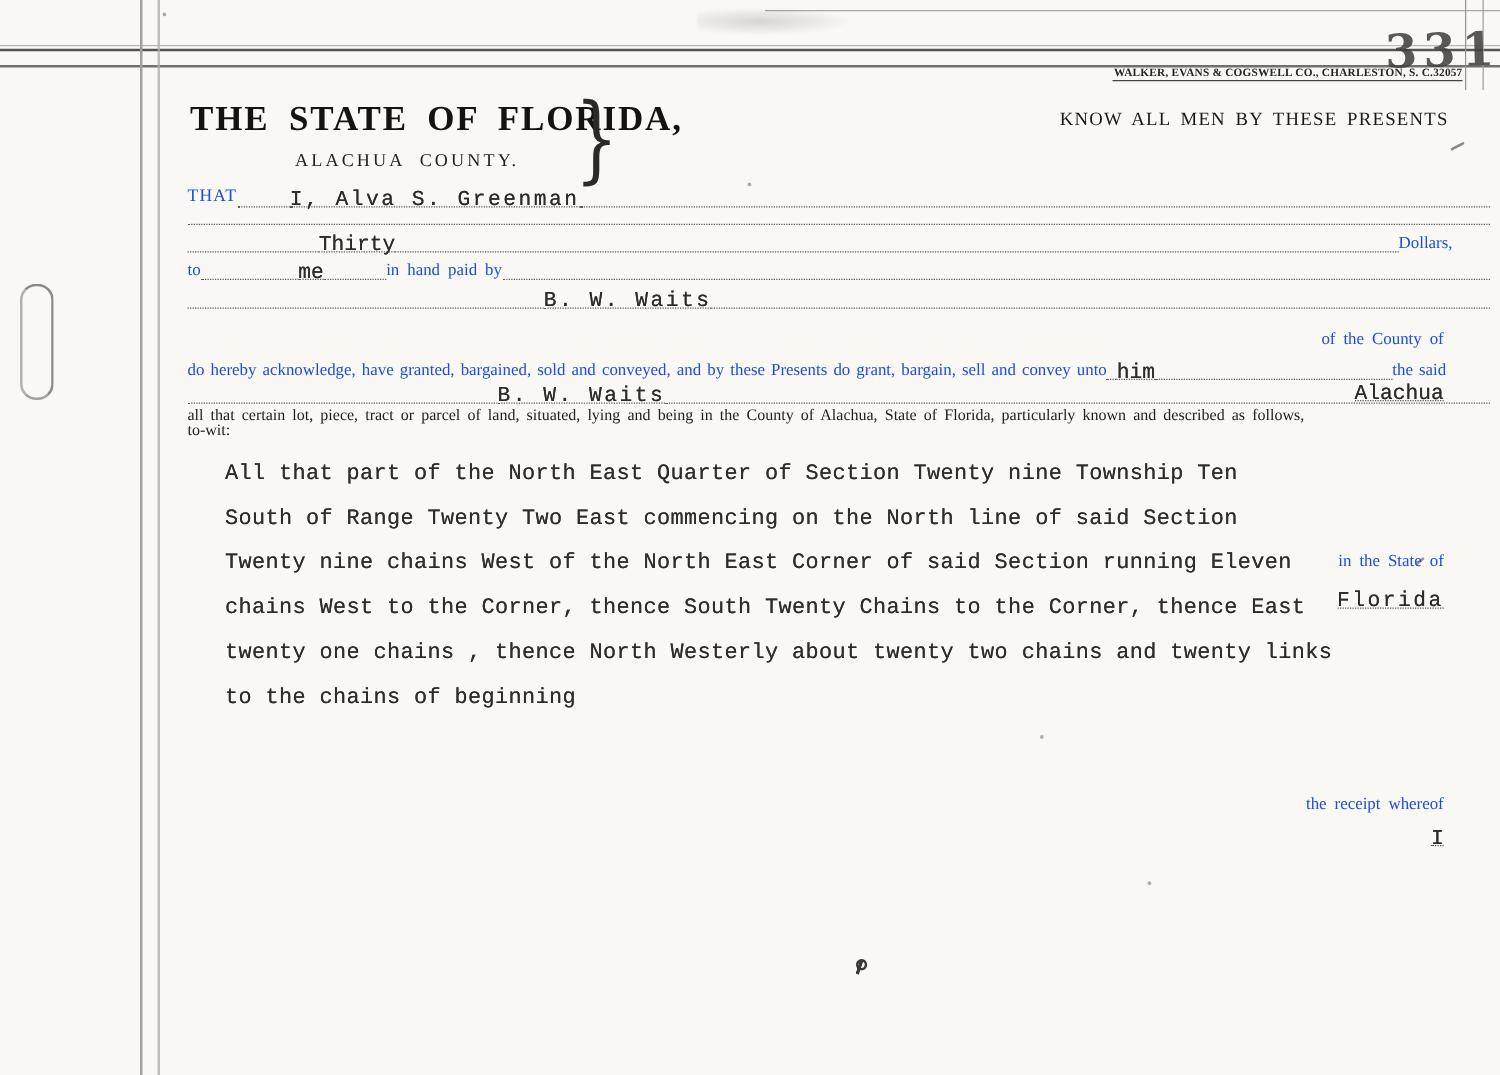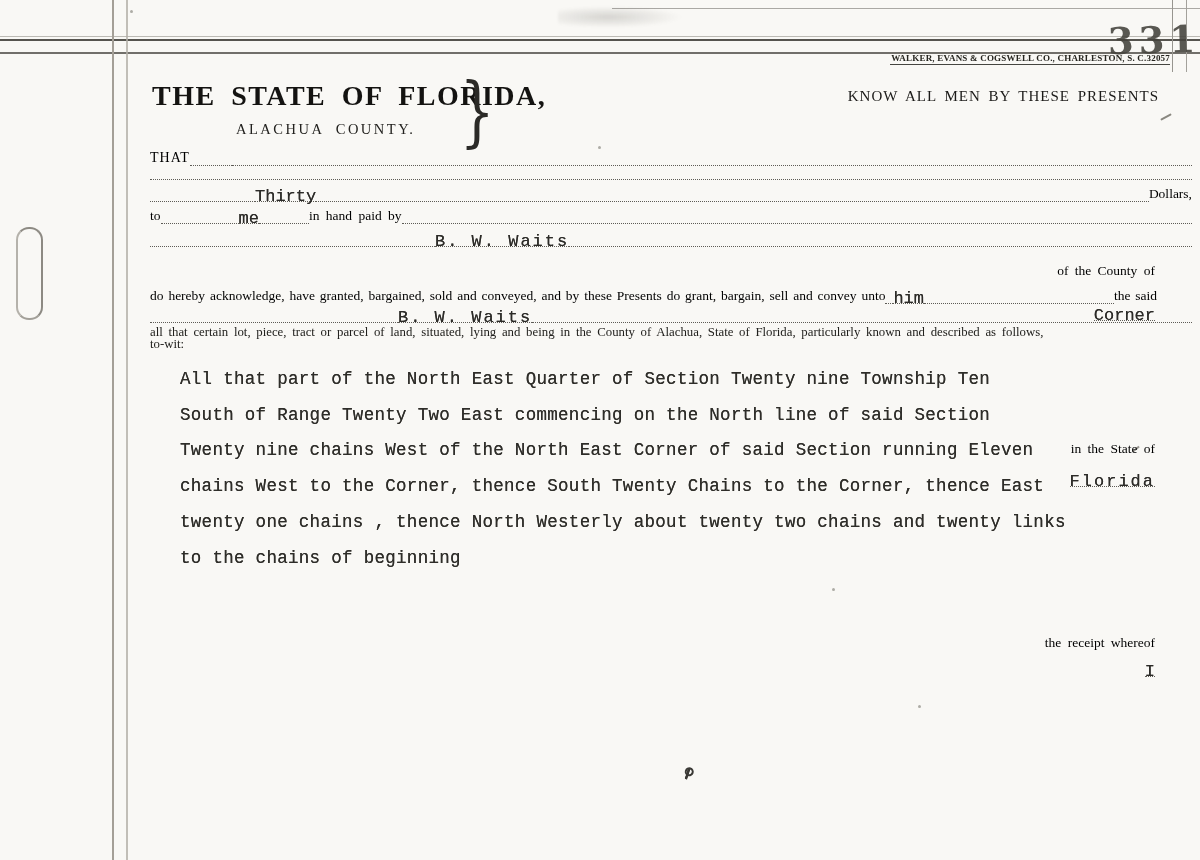"THAT" .form-line .lbl { color: #000000 -> #1d4ed8 }
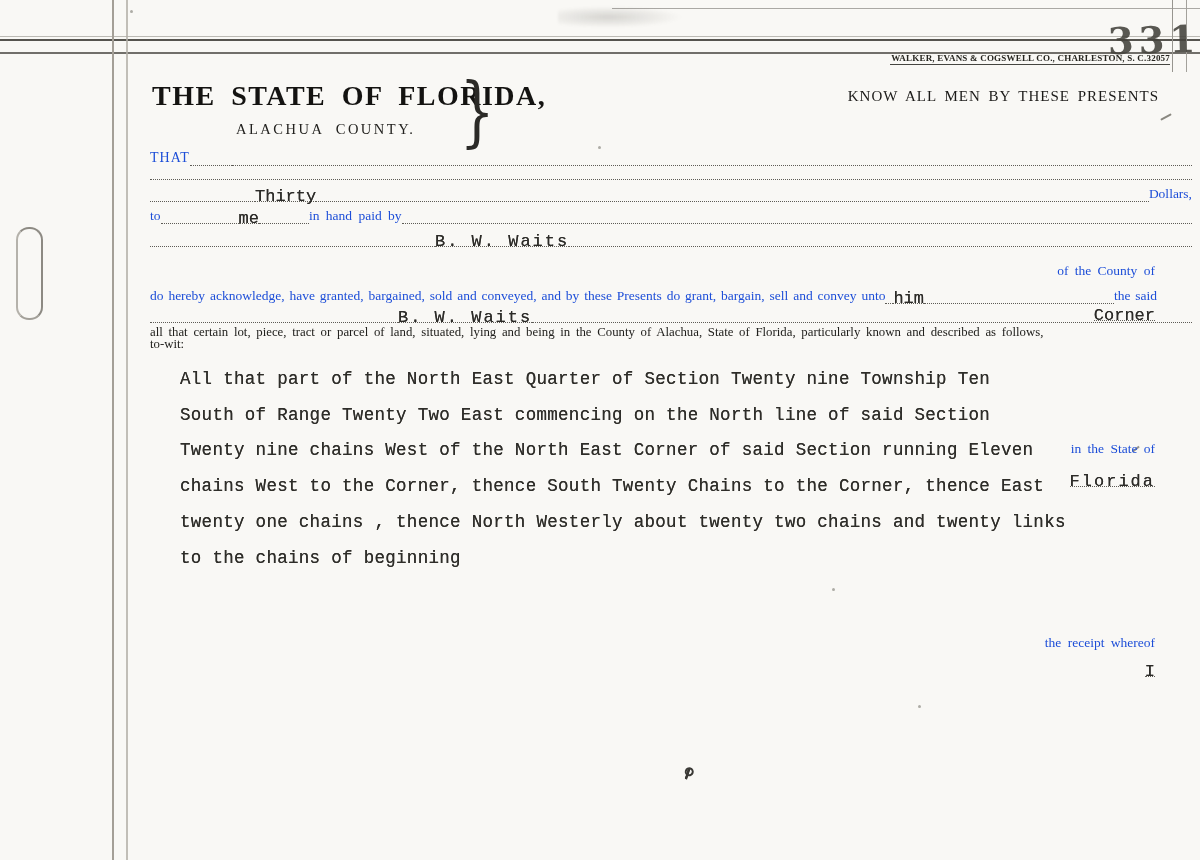"I, Alva S. Greenman" span.dots { html: none -> <span><span>I, Alva S. Greenman</span></span> }
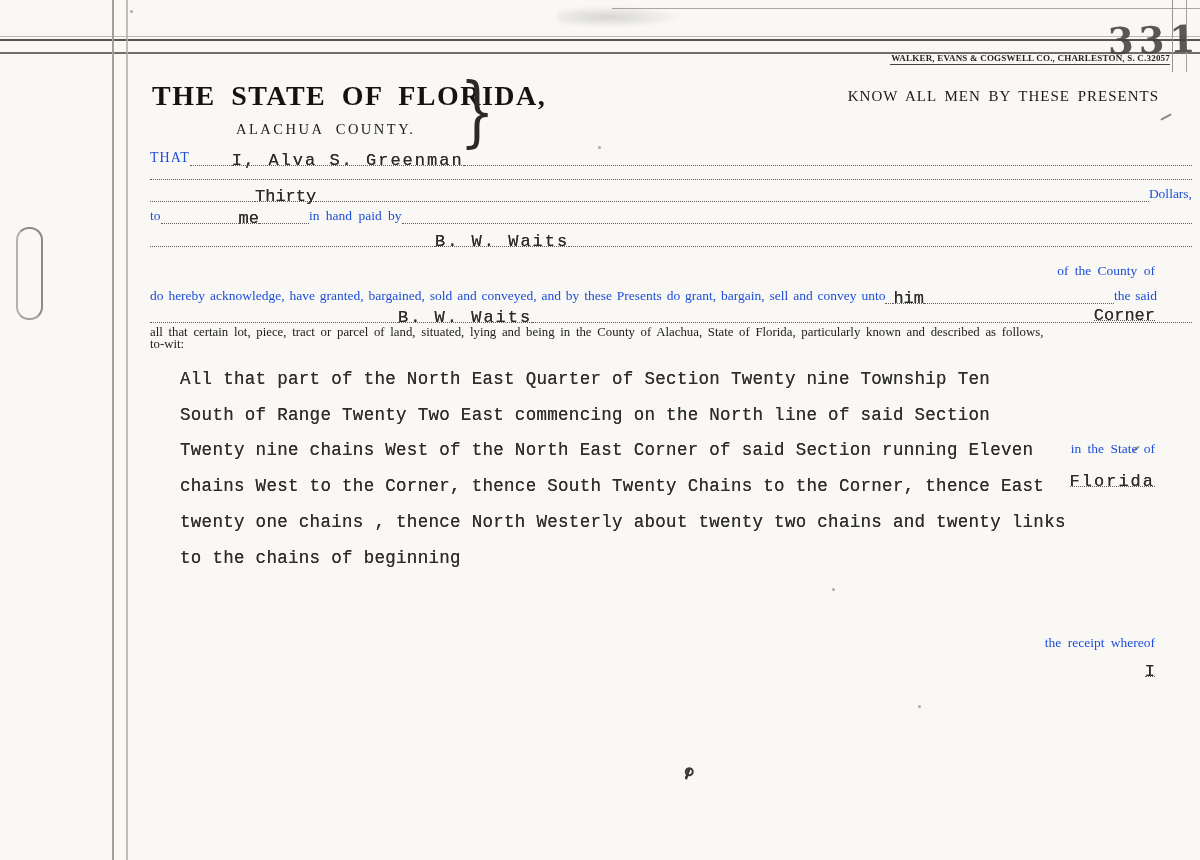"Thirty" .row-thirty { margin-right: none -> 30px }
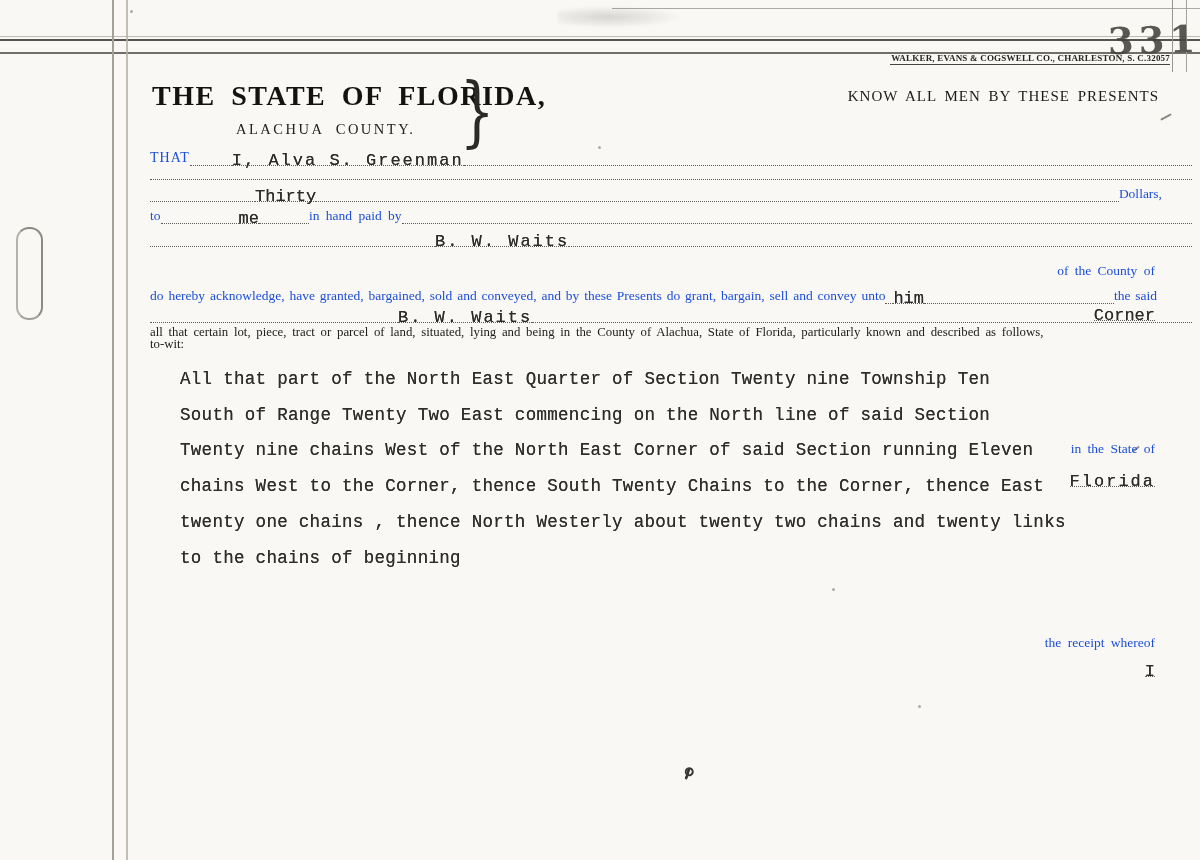"Corner" span.typed { text: Corner -> Alachua }
